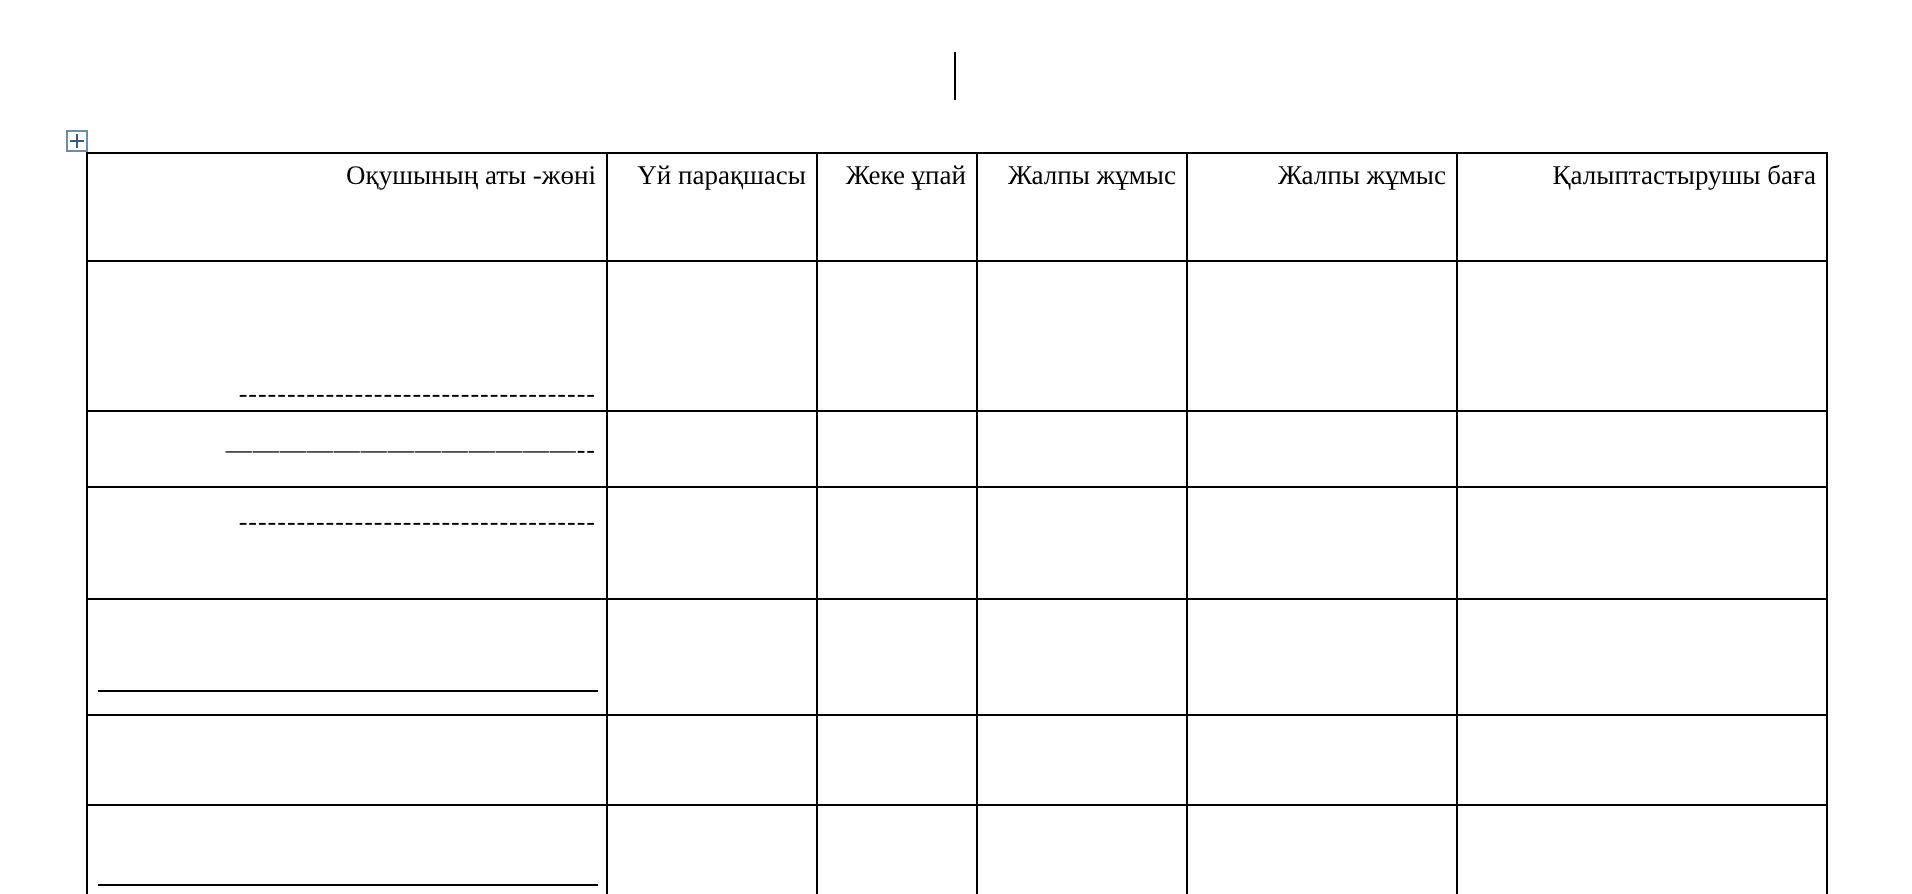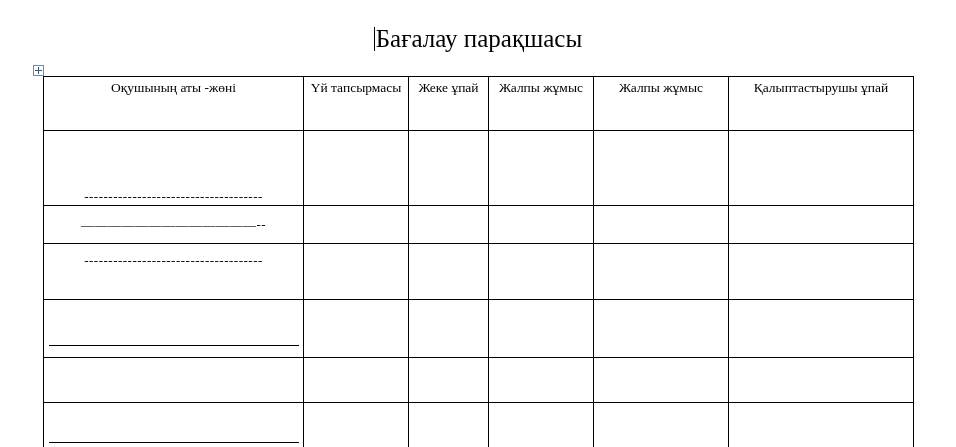"Бағалау парақшасы" span { html: <span>Бағалау парақшасы</span> -> none }
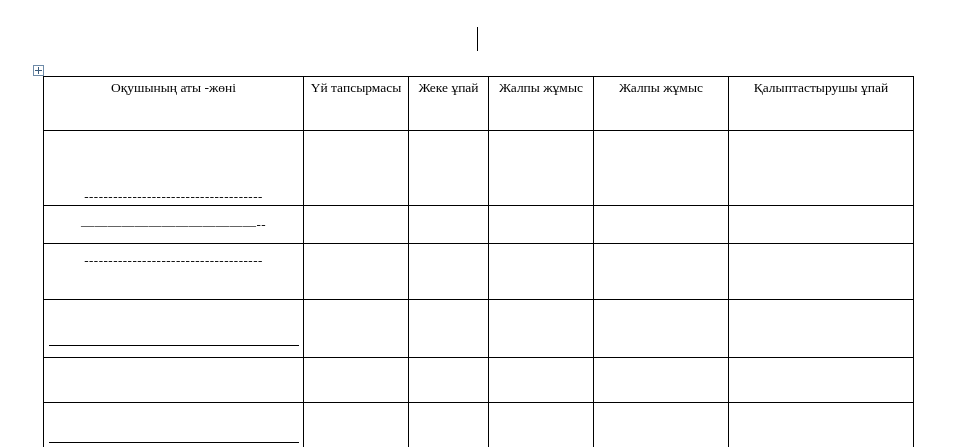"Оқушының аты -жөні" table.grade-table td, table.grade-table th { text-align: center -> right }
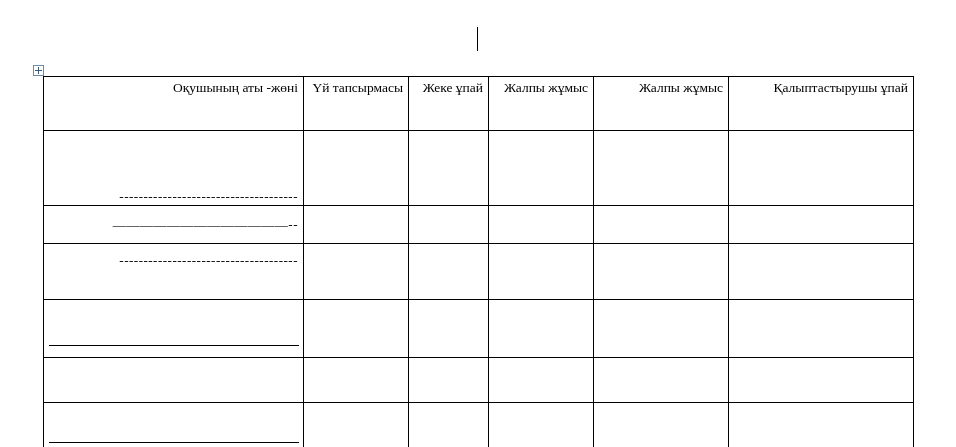"Үй тапсырмасы" th.hdr-cell { text: тапсырмасы -> парақшасы }
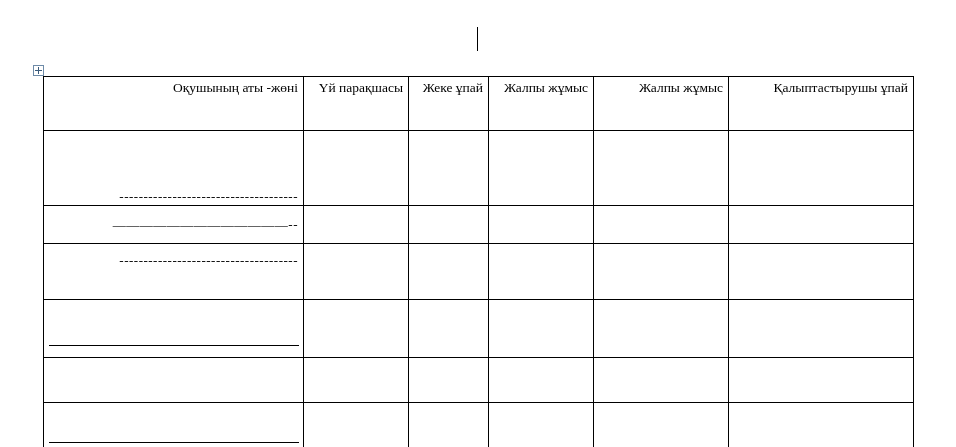"Қалыптастырушы ұпай" th.hdr-cell { text: ұпай -> баға }
